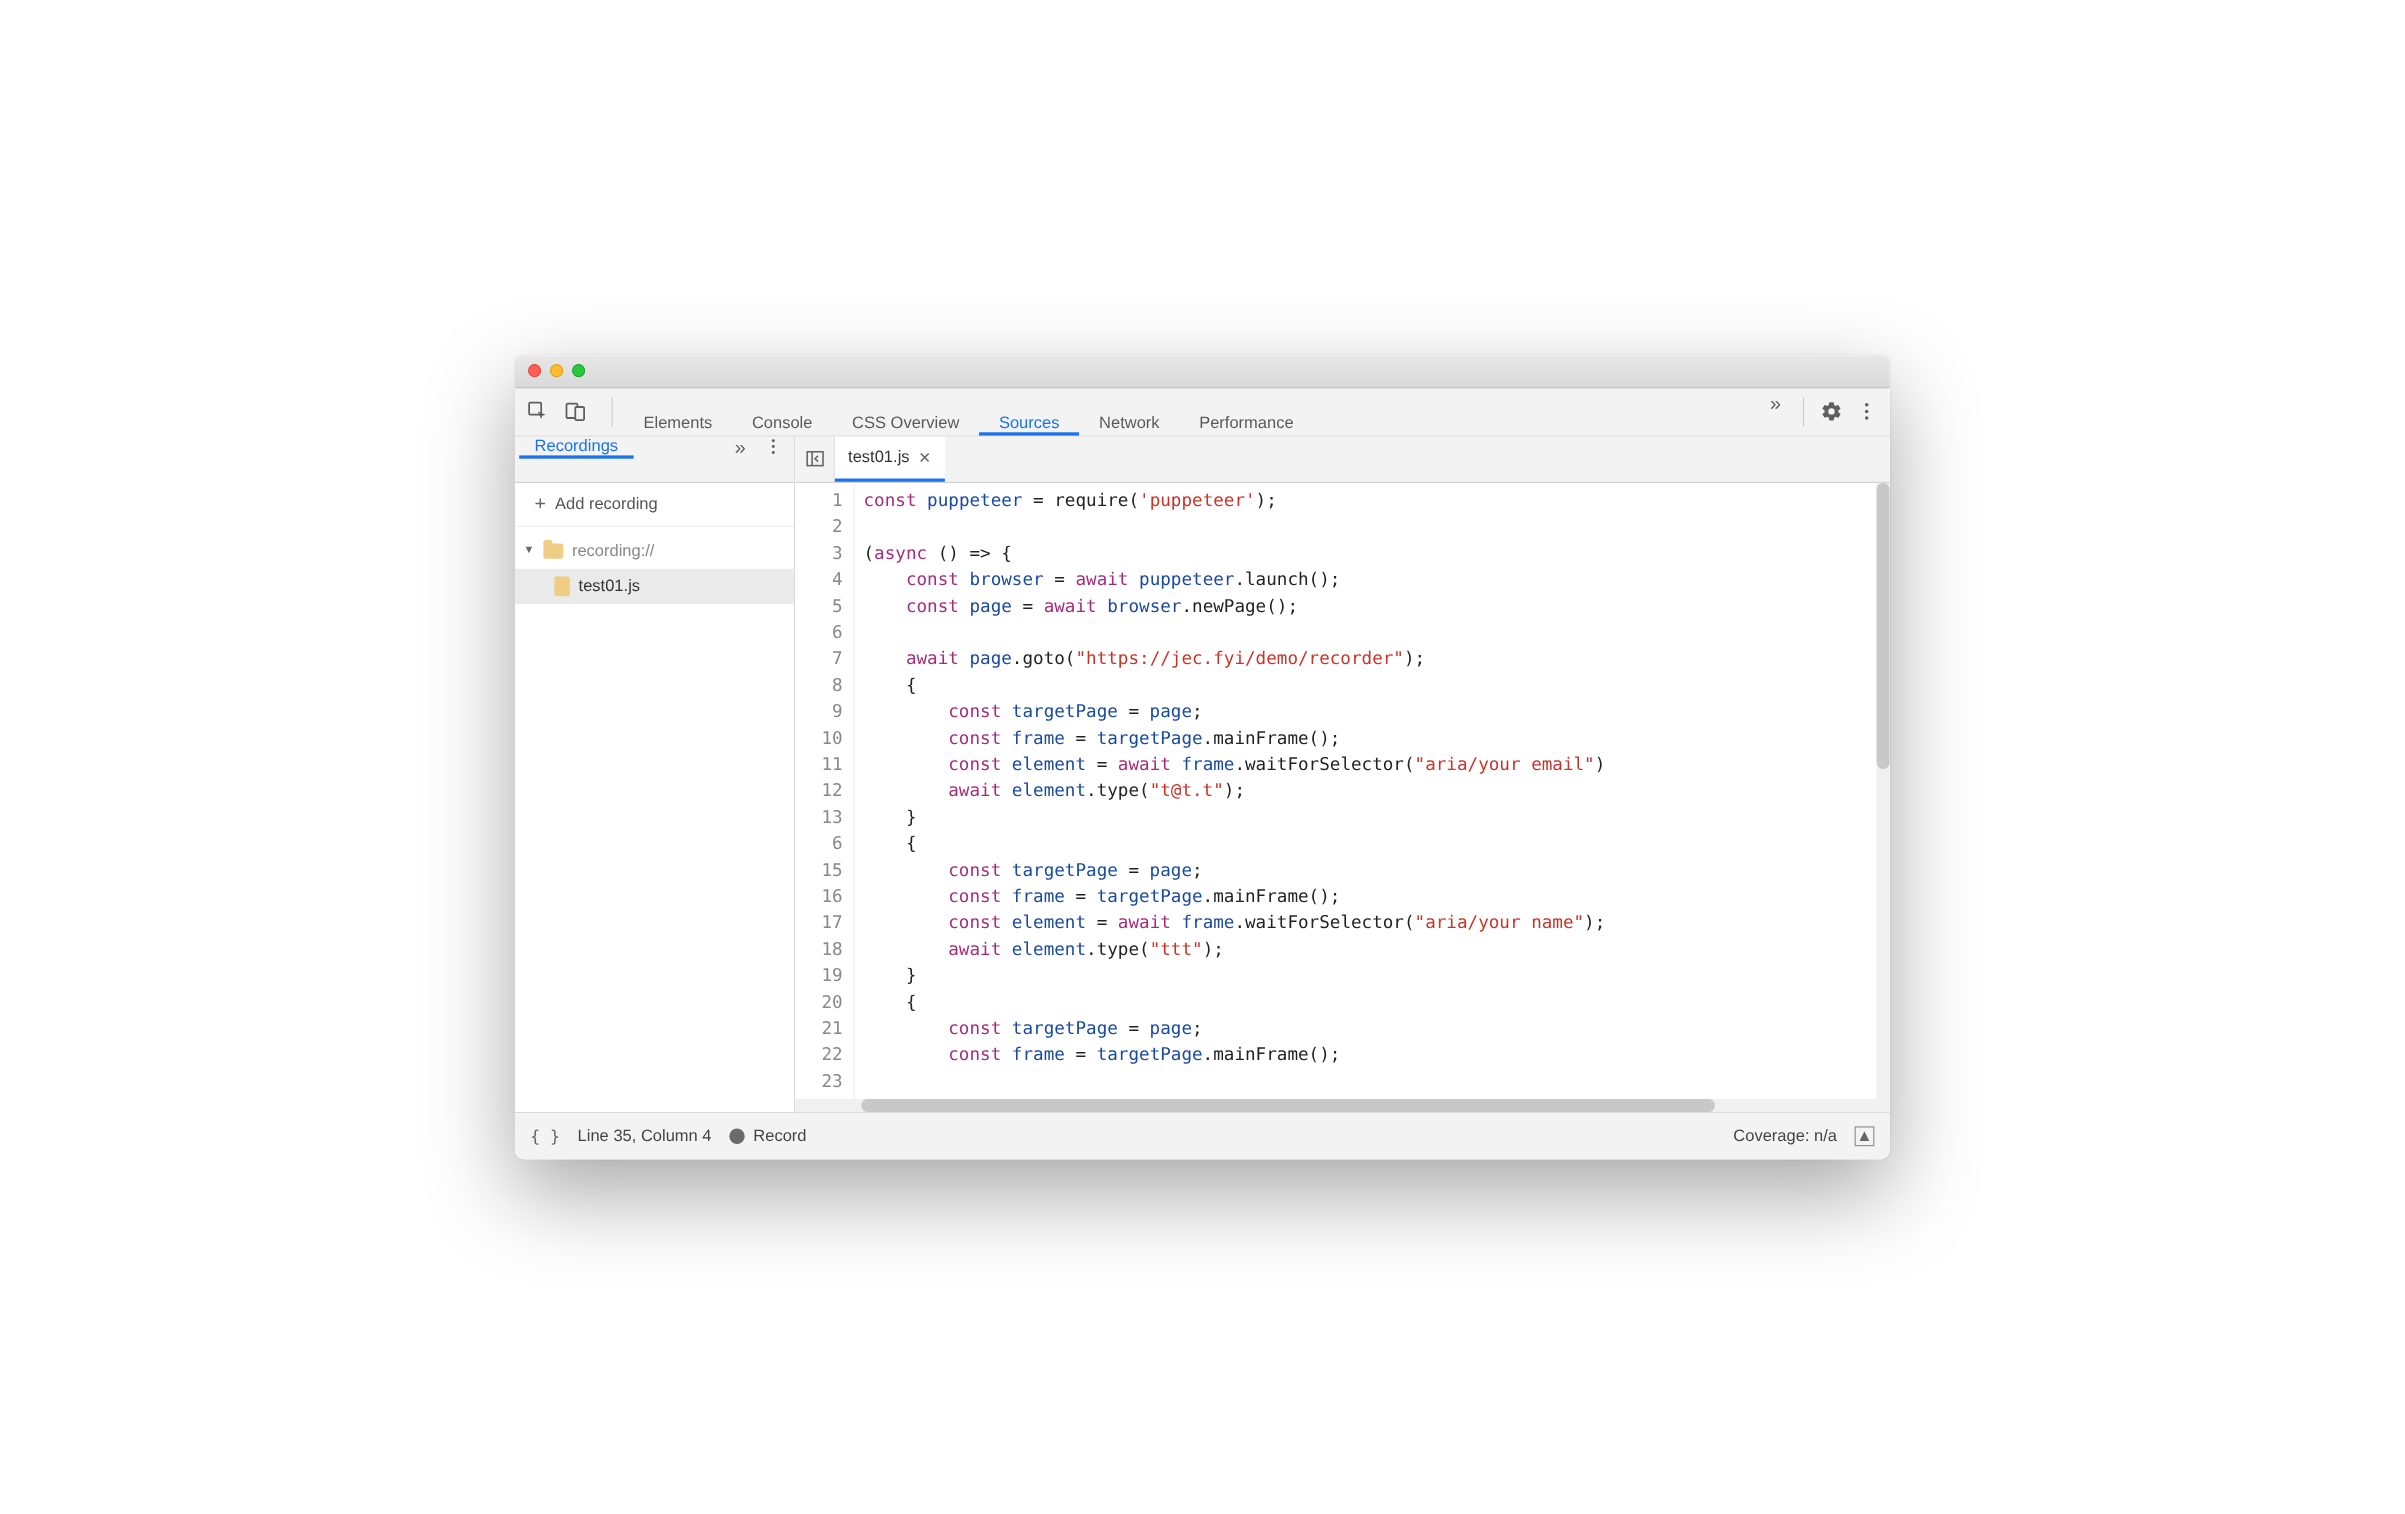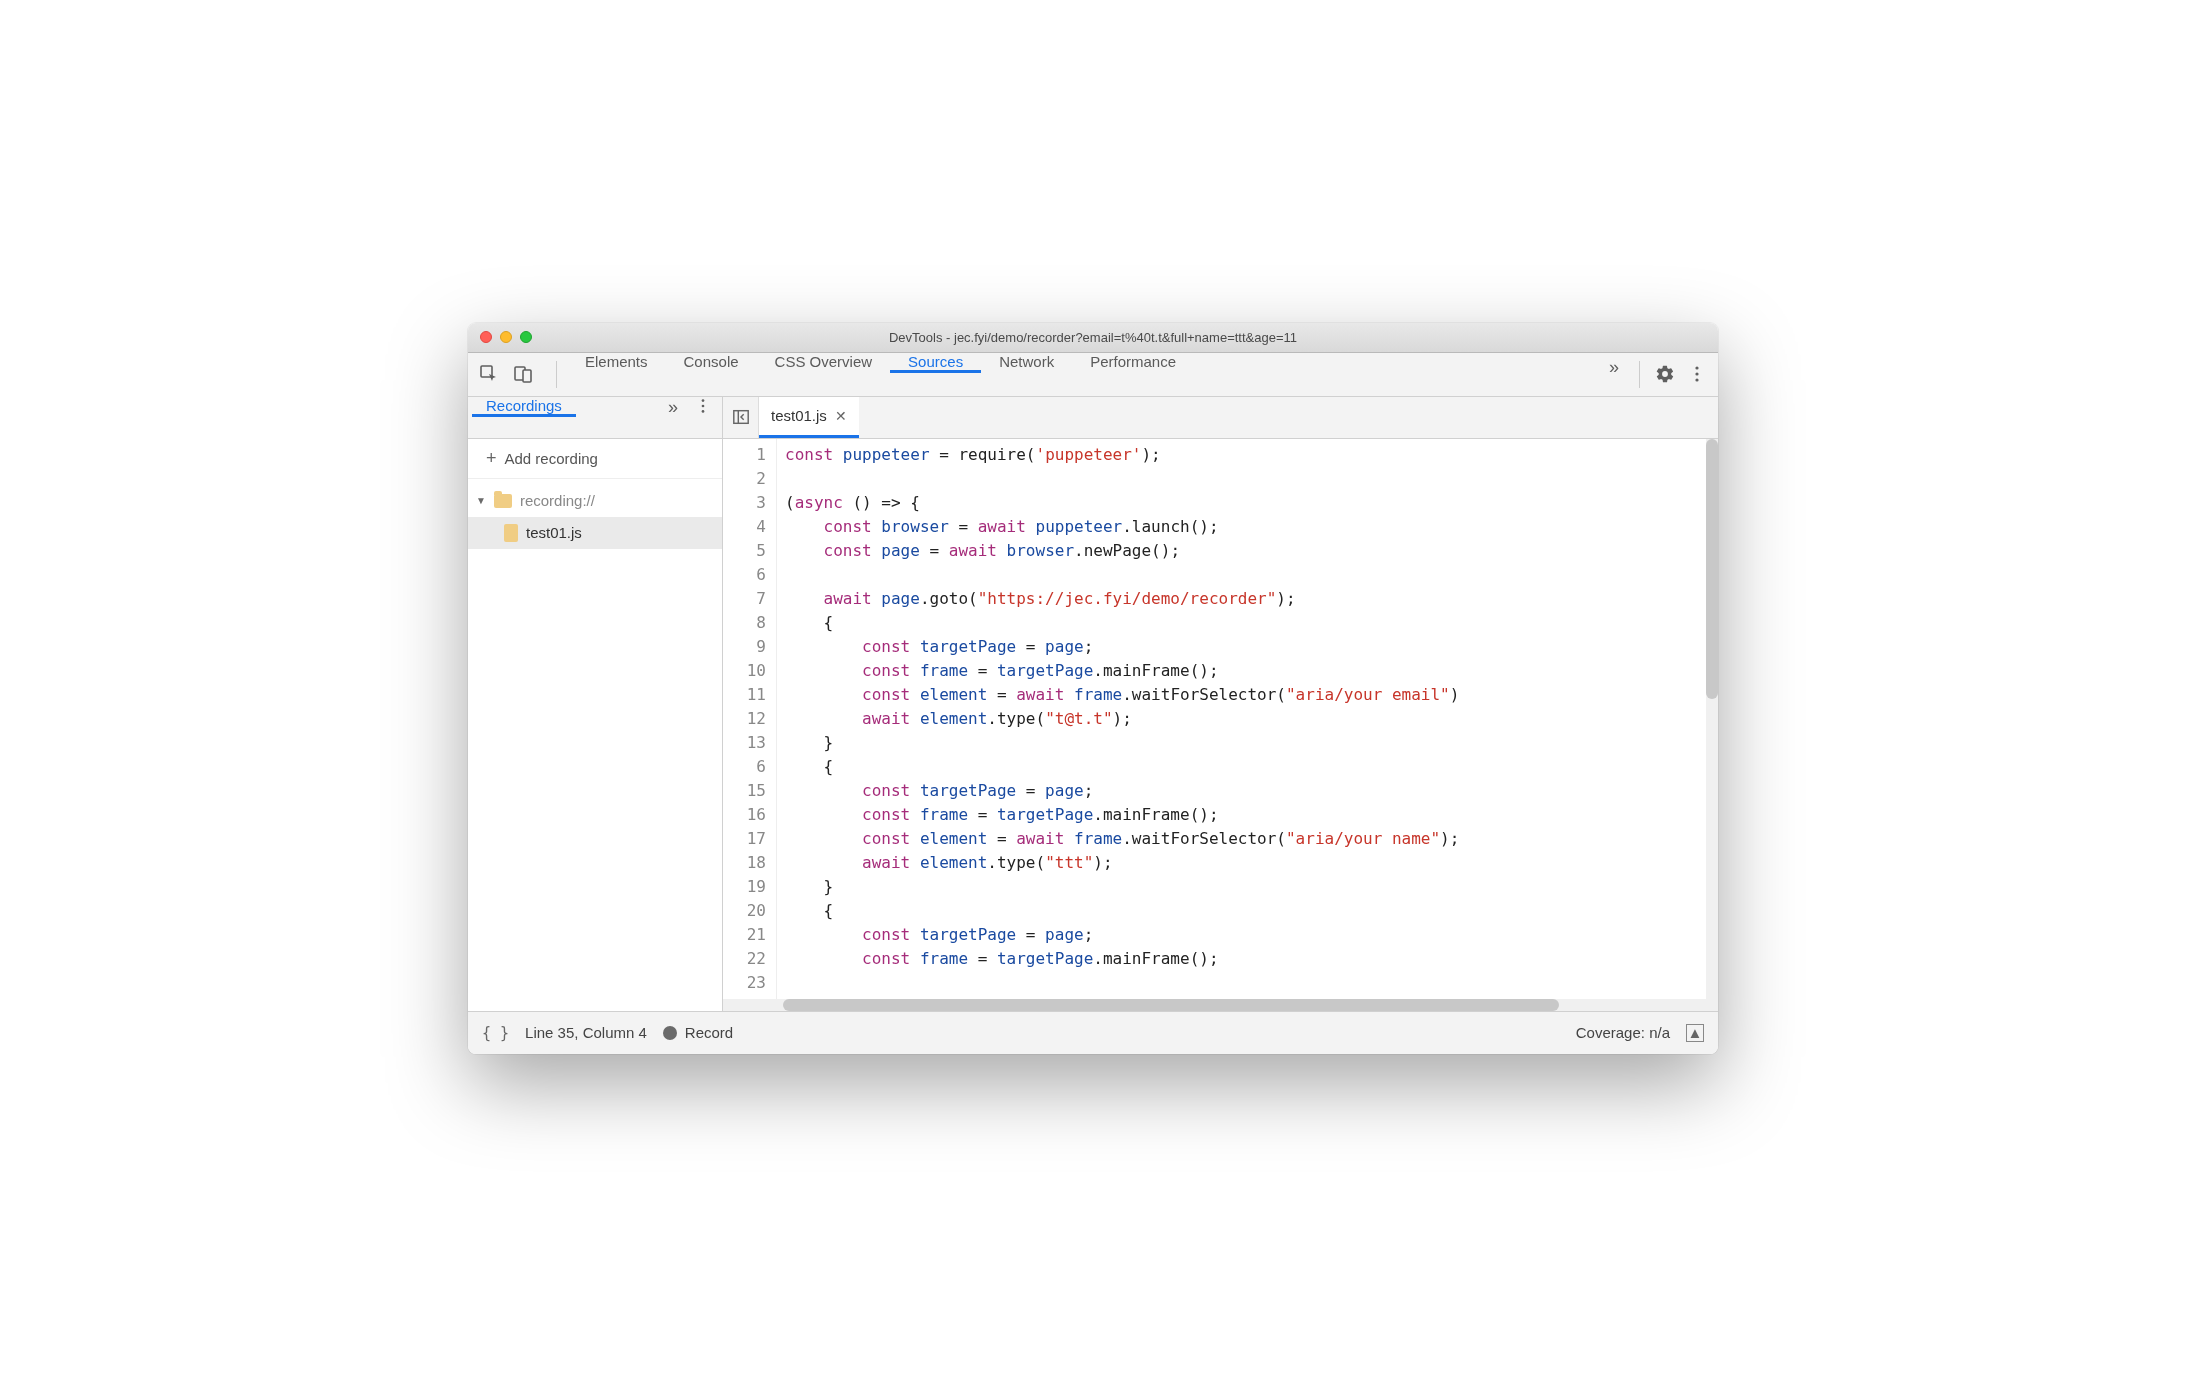"DevTools -" div.title { html: <div>DevTools - jec.fyi/demo/recorder?email=t%40t.t&amp;full+name=ttt&amp;age=11</div> -> none }
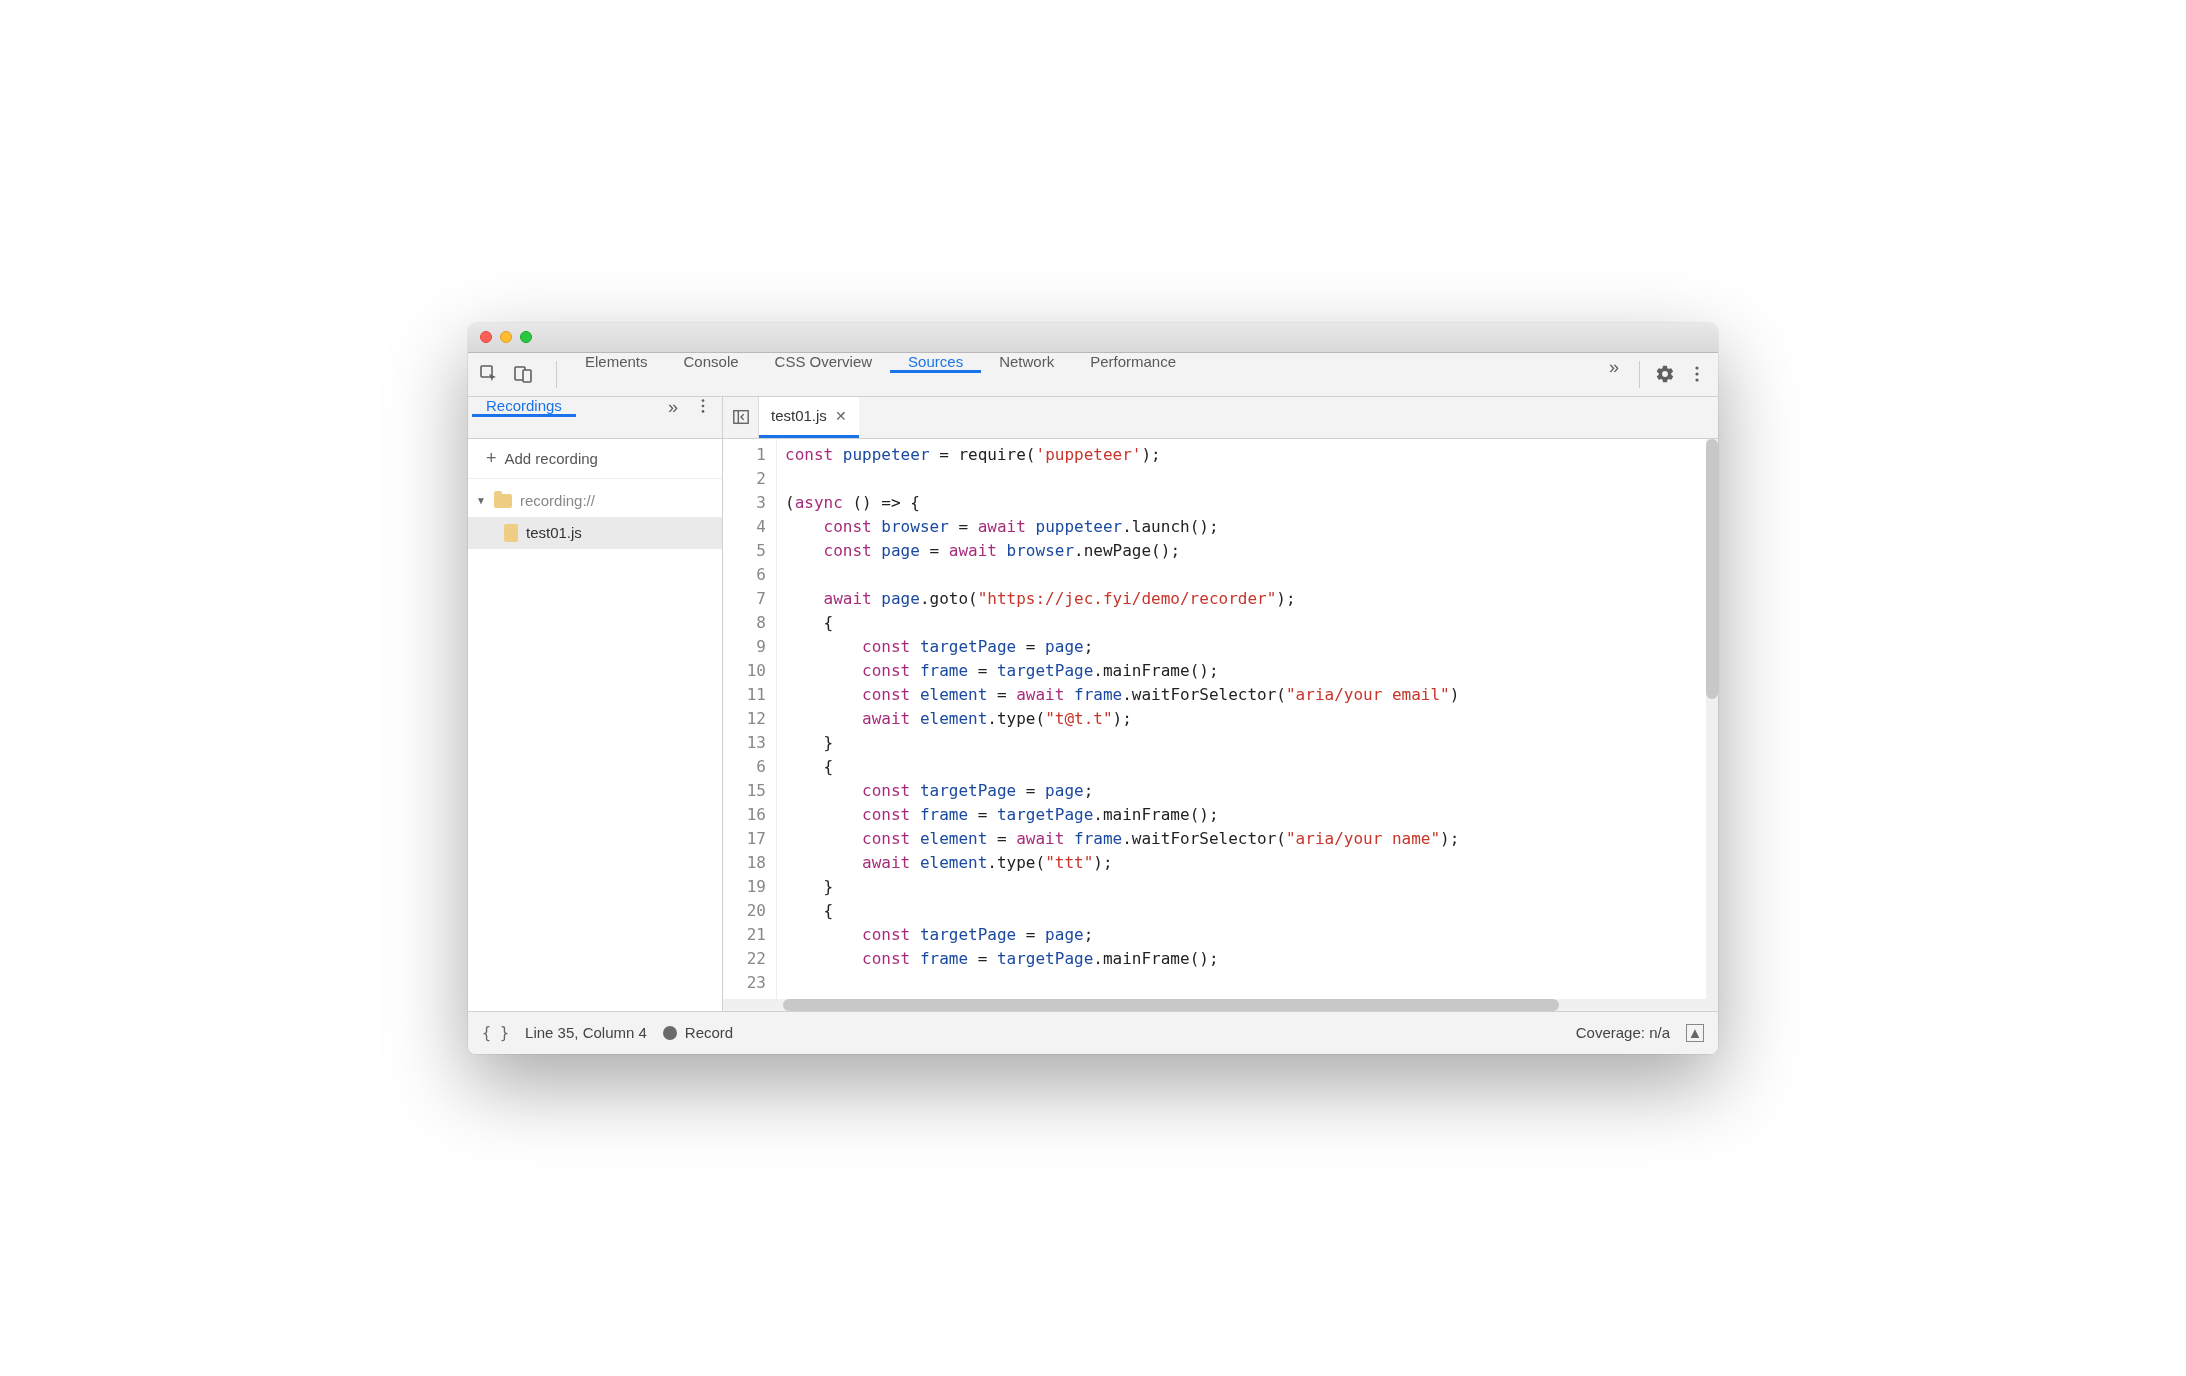"Elements" .tabs { align-items: flex-start -> flex-end }
